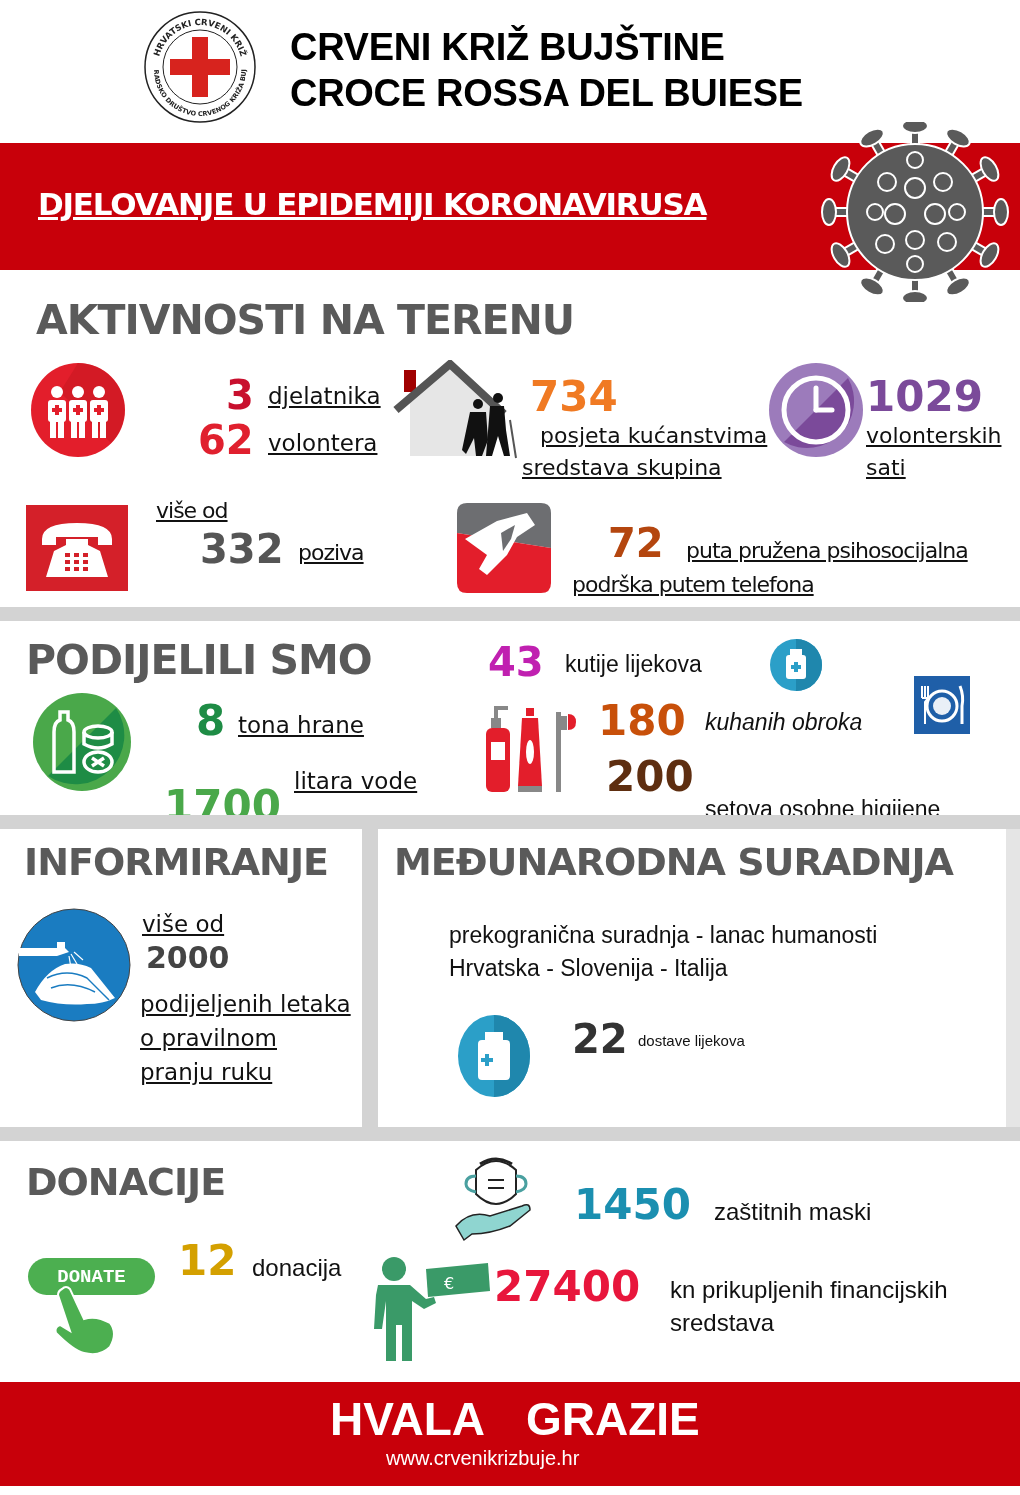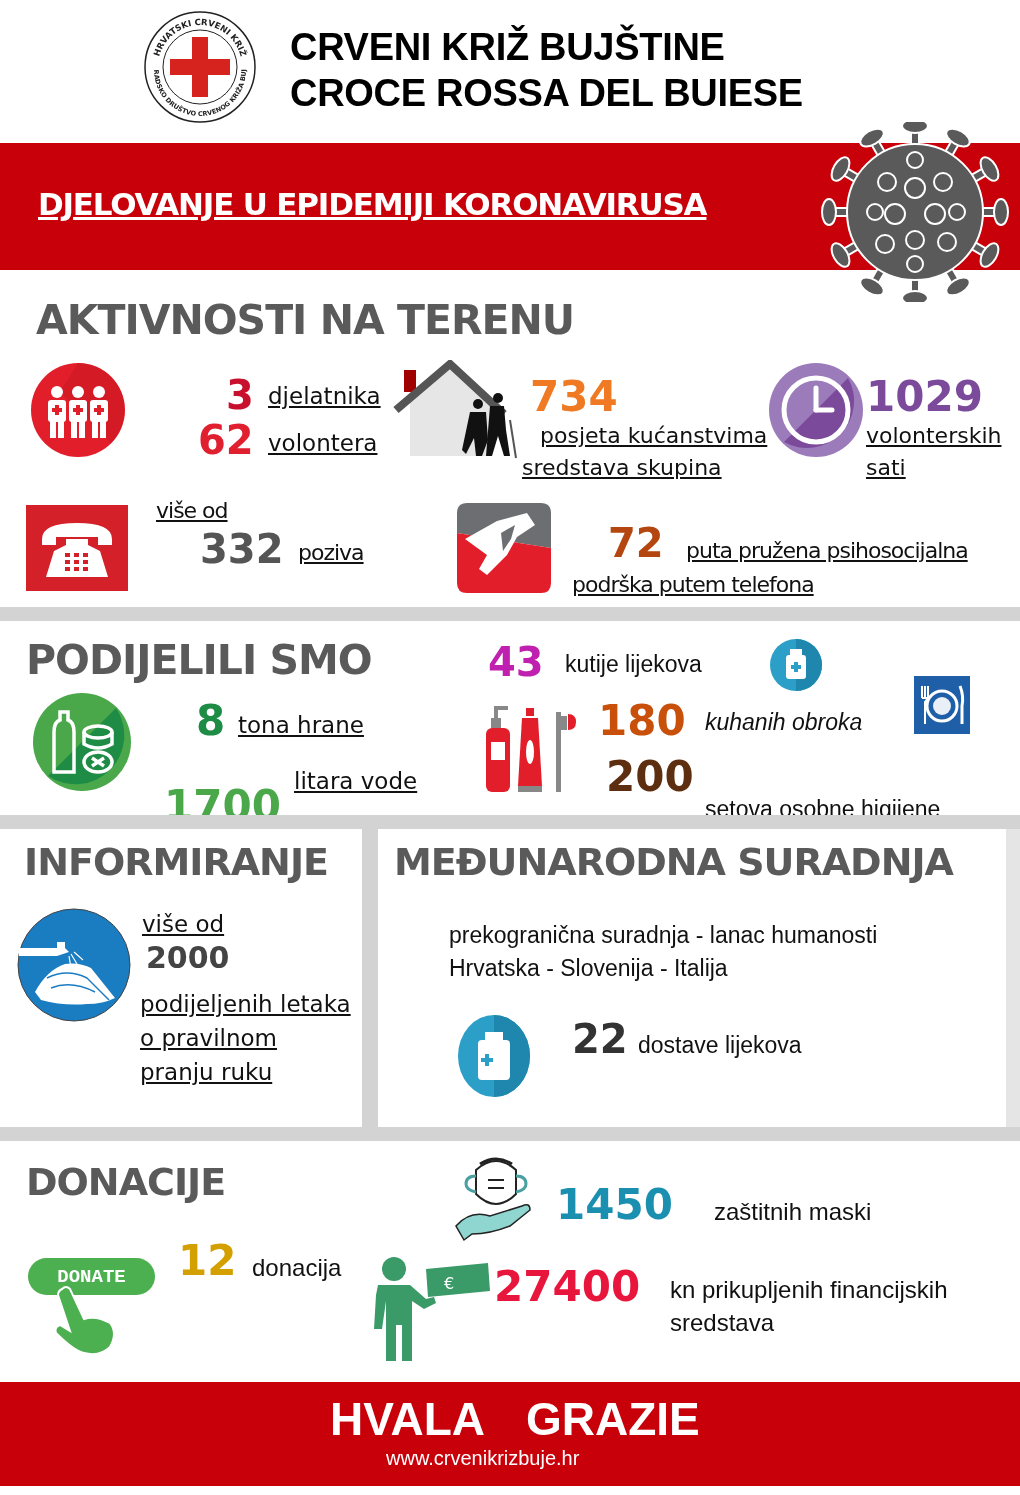"dostave lijekova" div.abs { font-size: 23px -> 15px }
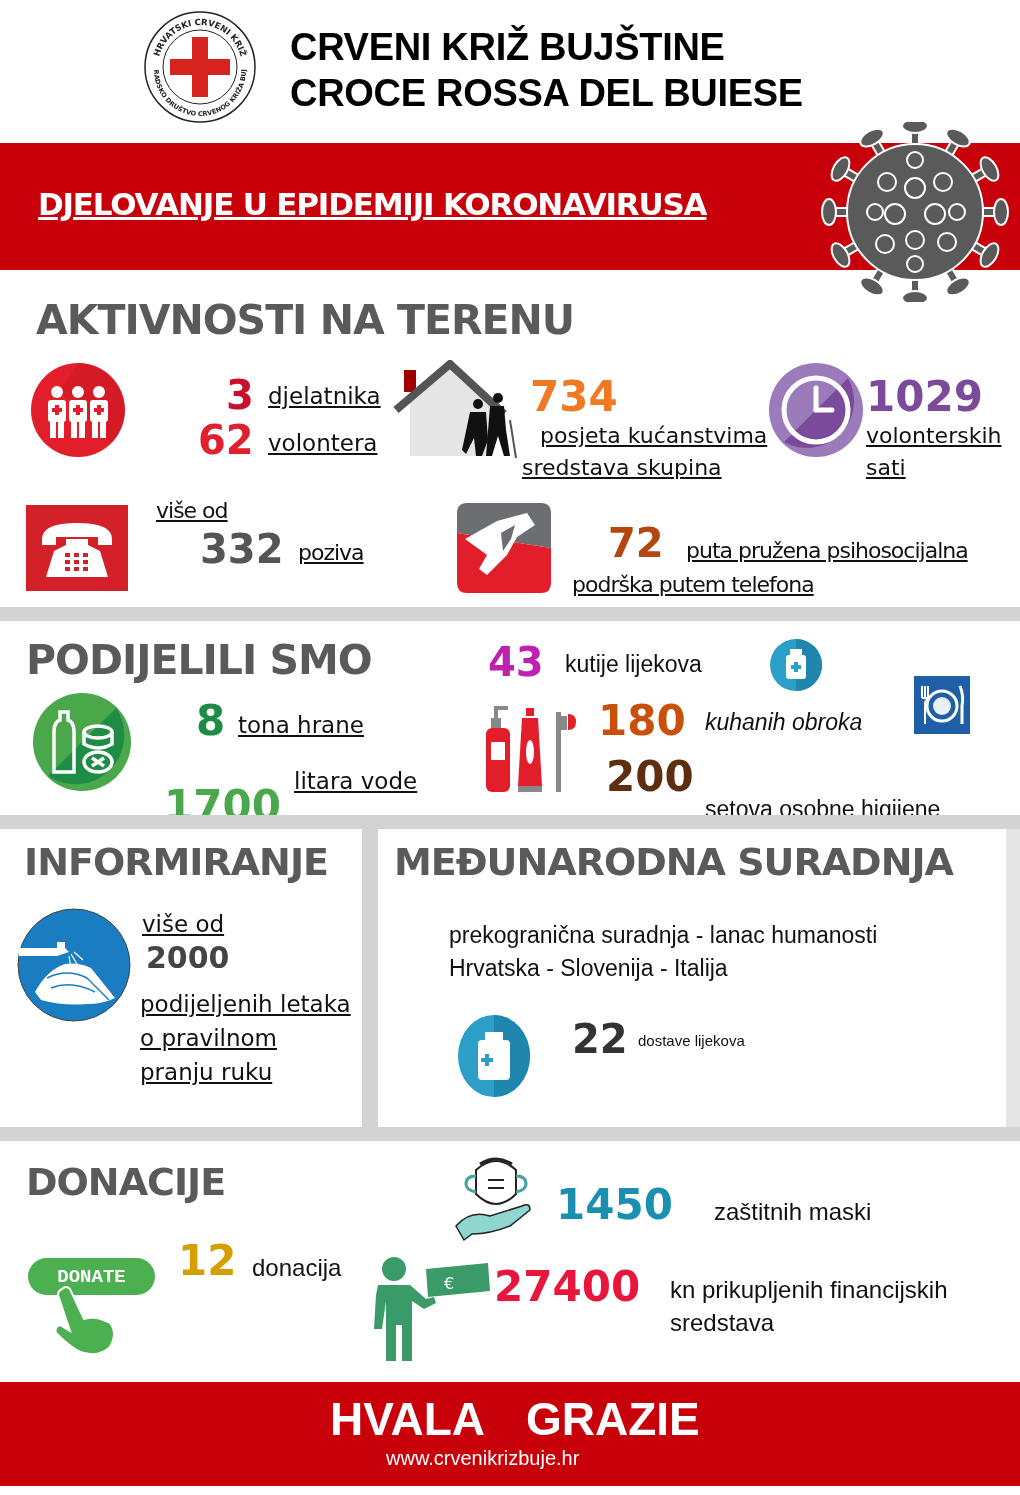"1450" div.abs { left: 556px -> 574px }
